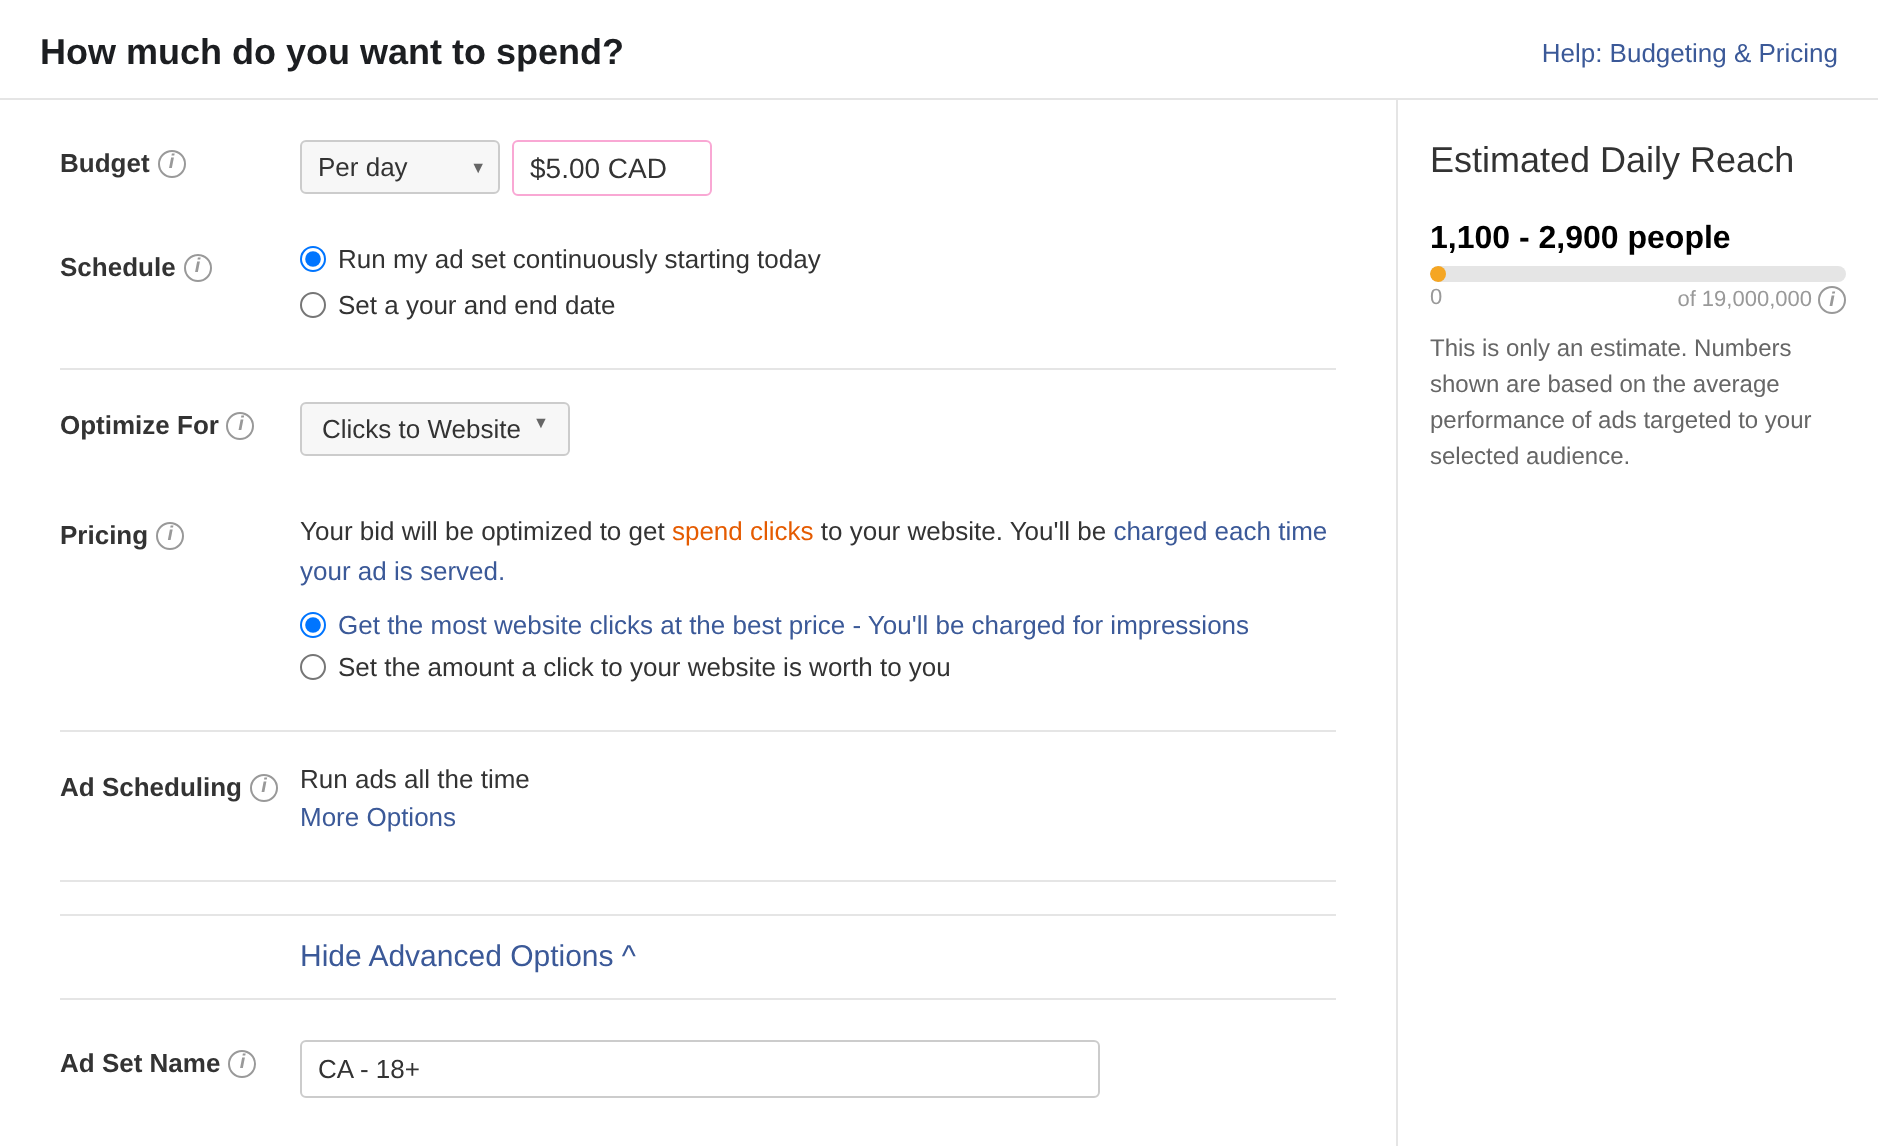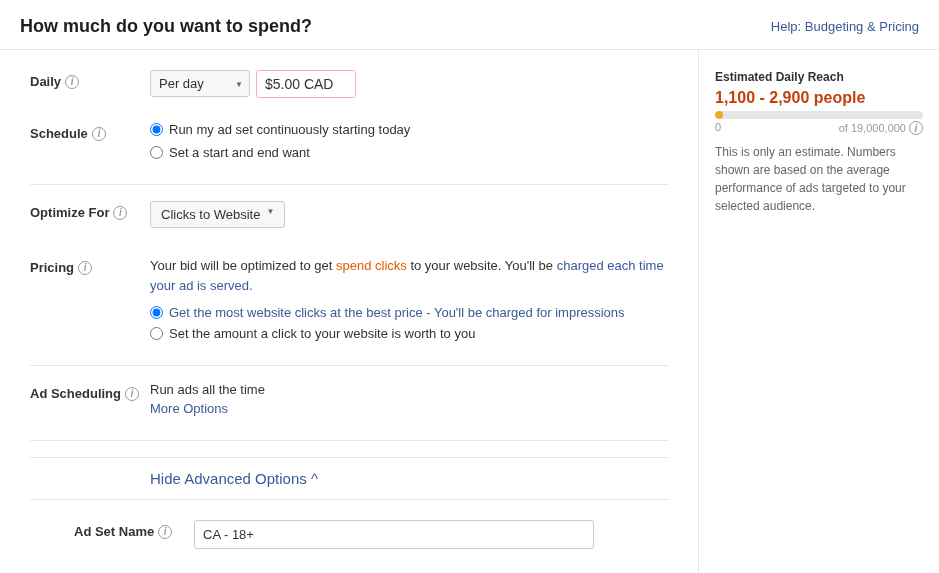"Daily" span { text: Daily -> Budget }
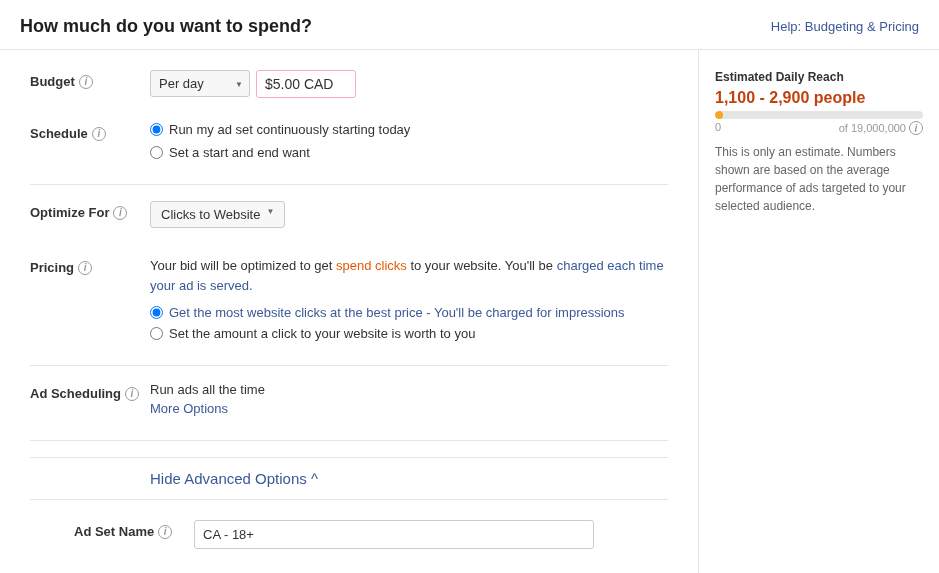"Estimated Daily Reach" .reach-title { font-size: 12px -> 18px; font-weight: bold -> normal; margin-bottom: 5px -> 20px }
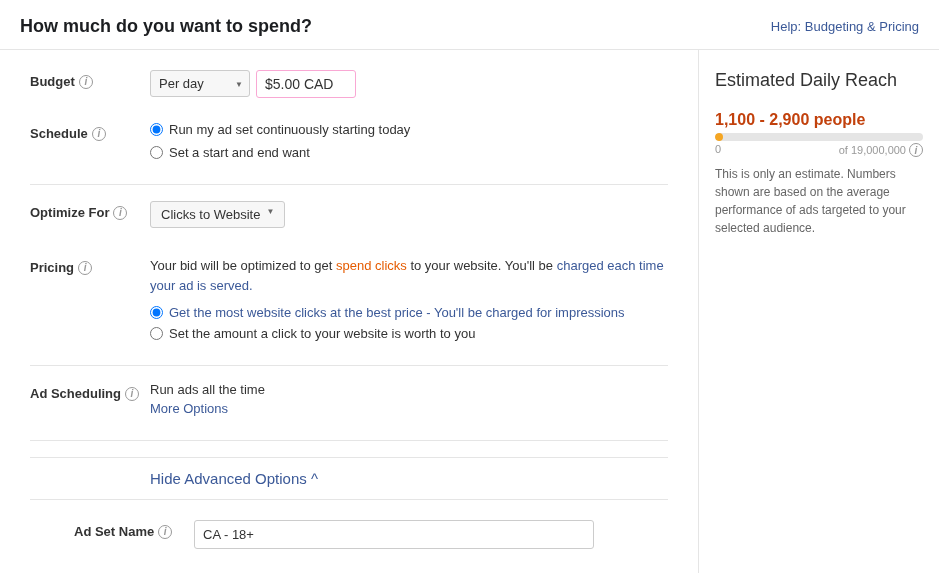"1,100 - 2,900 people" .reach-range { color: #c2410c -> #000000 }
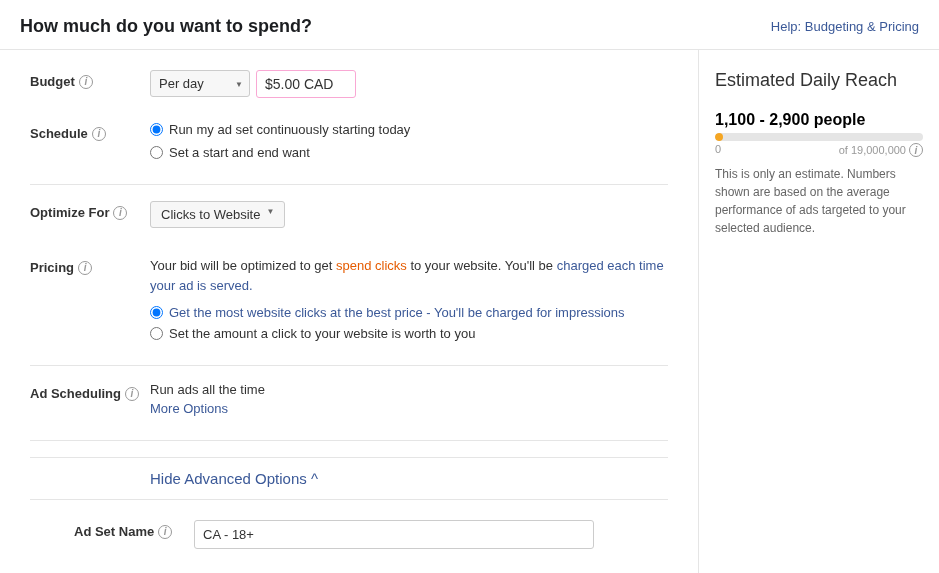"Set a start and end" span { text: start and end want -> your and end date }
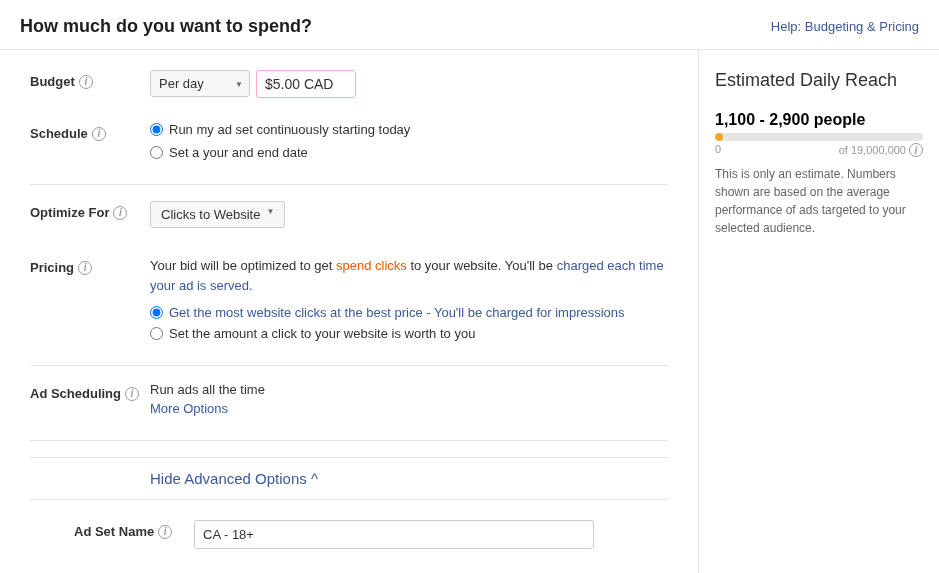"Ad Set Name" .ad-set-section { margin-left: 44px -> none }
